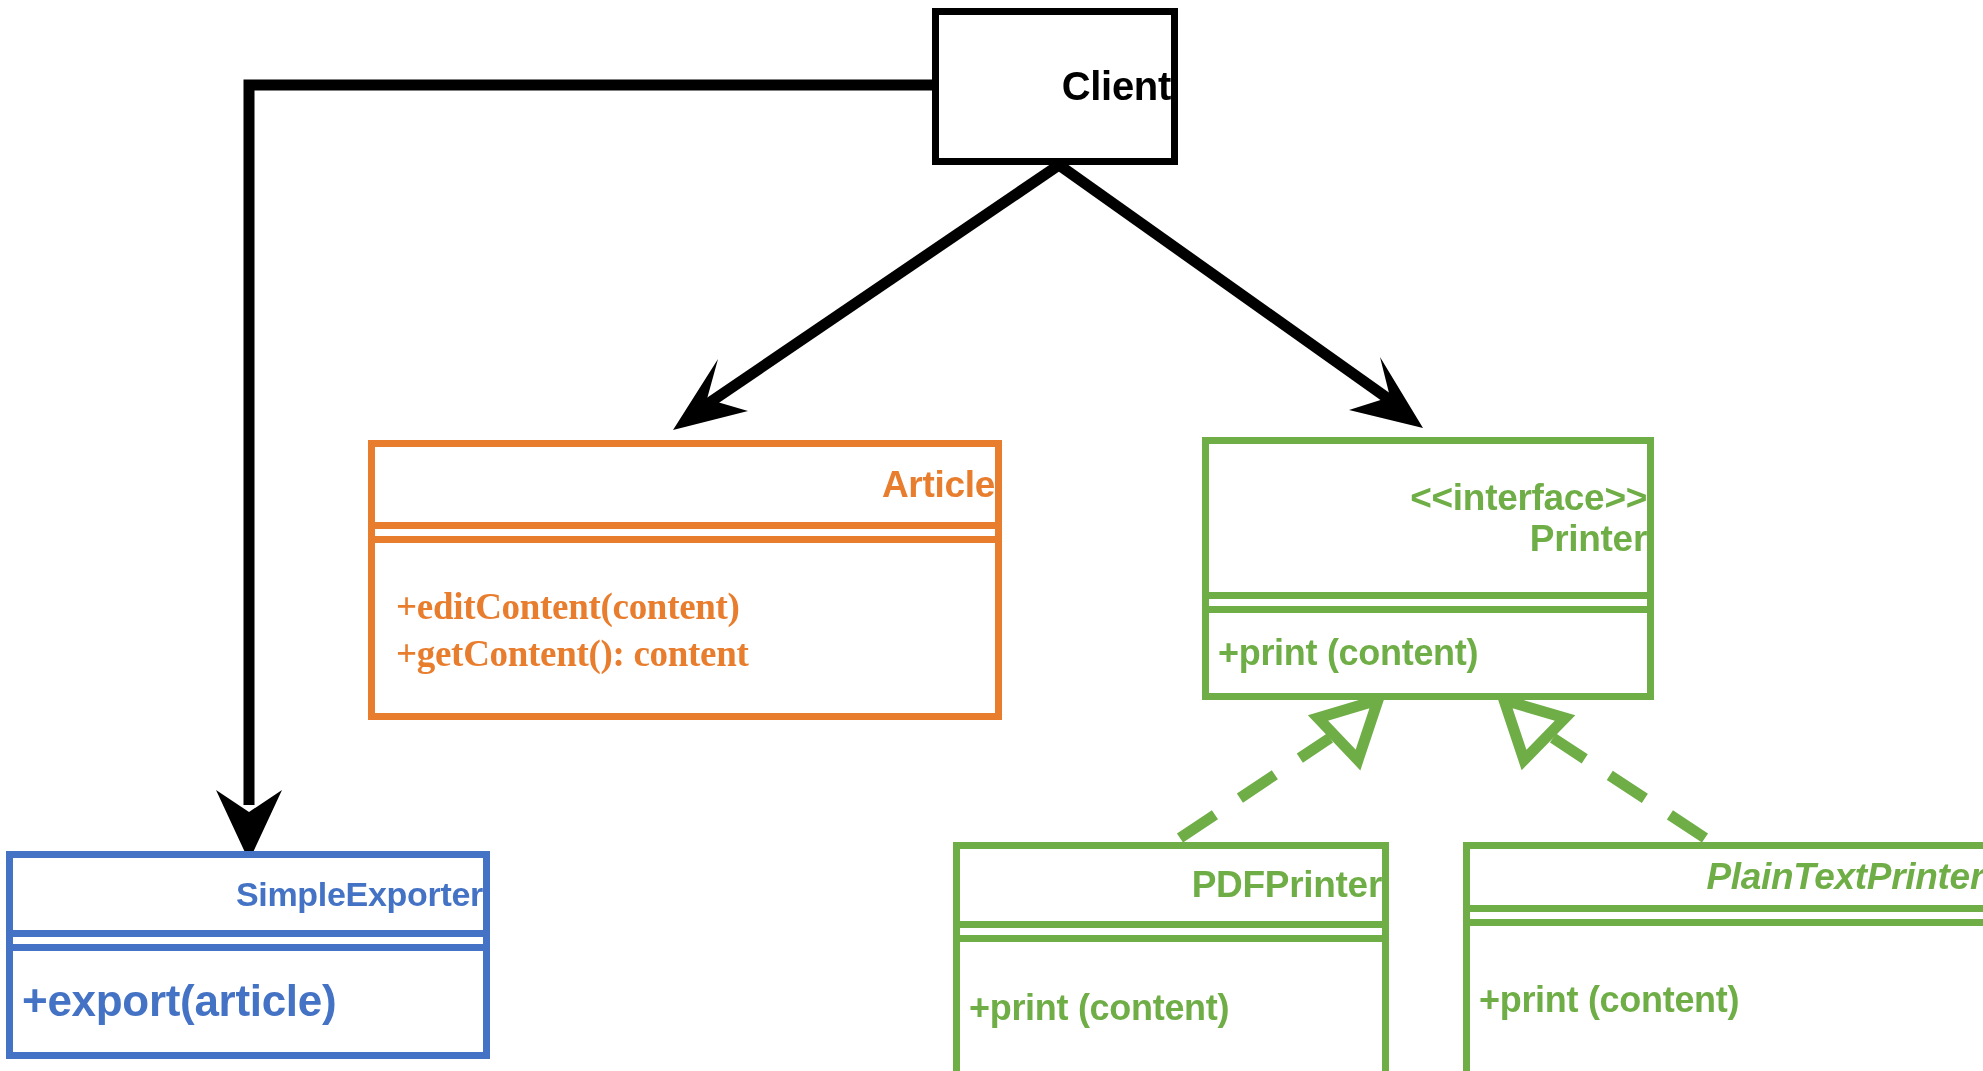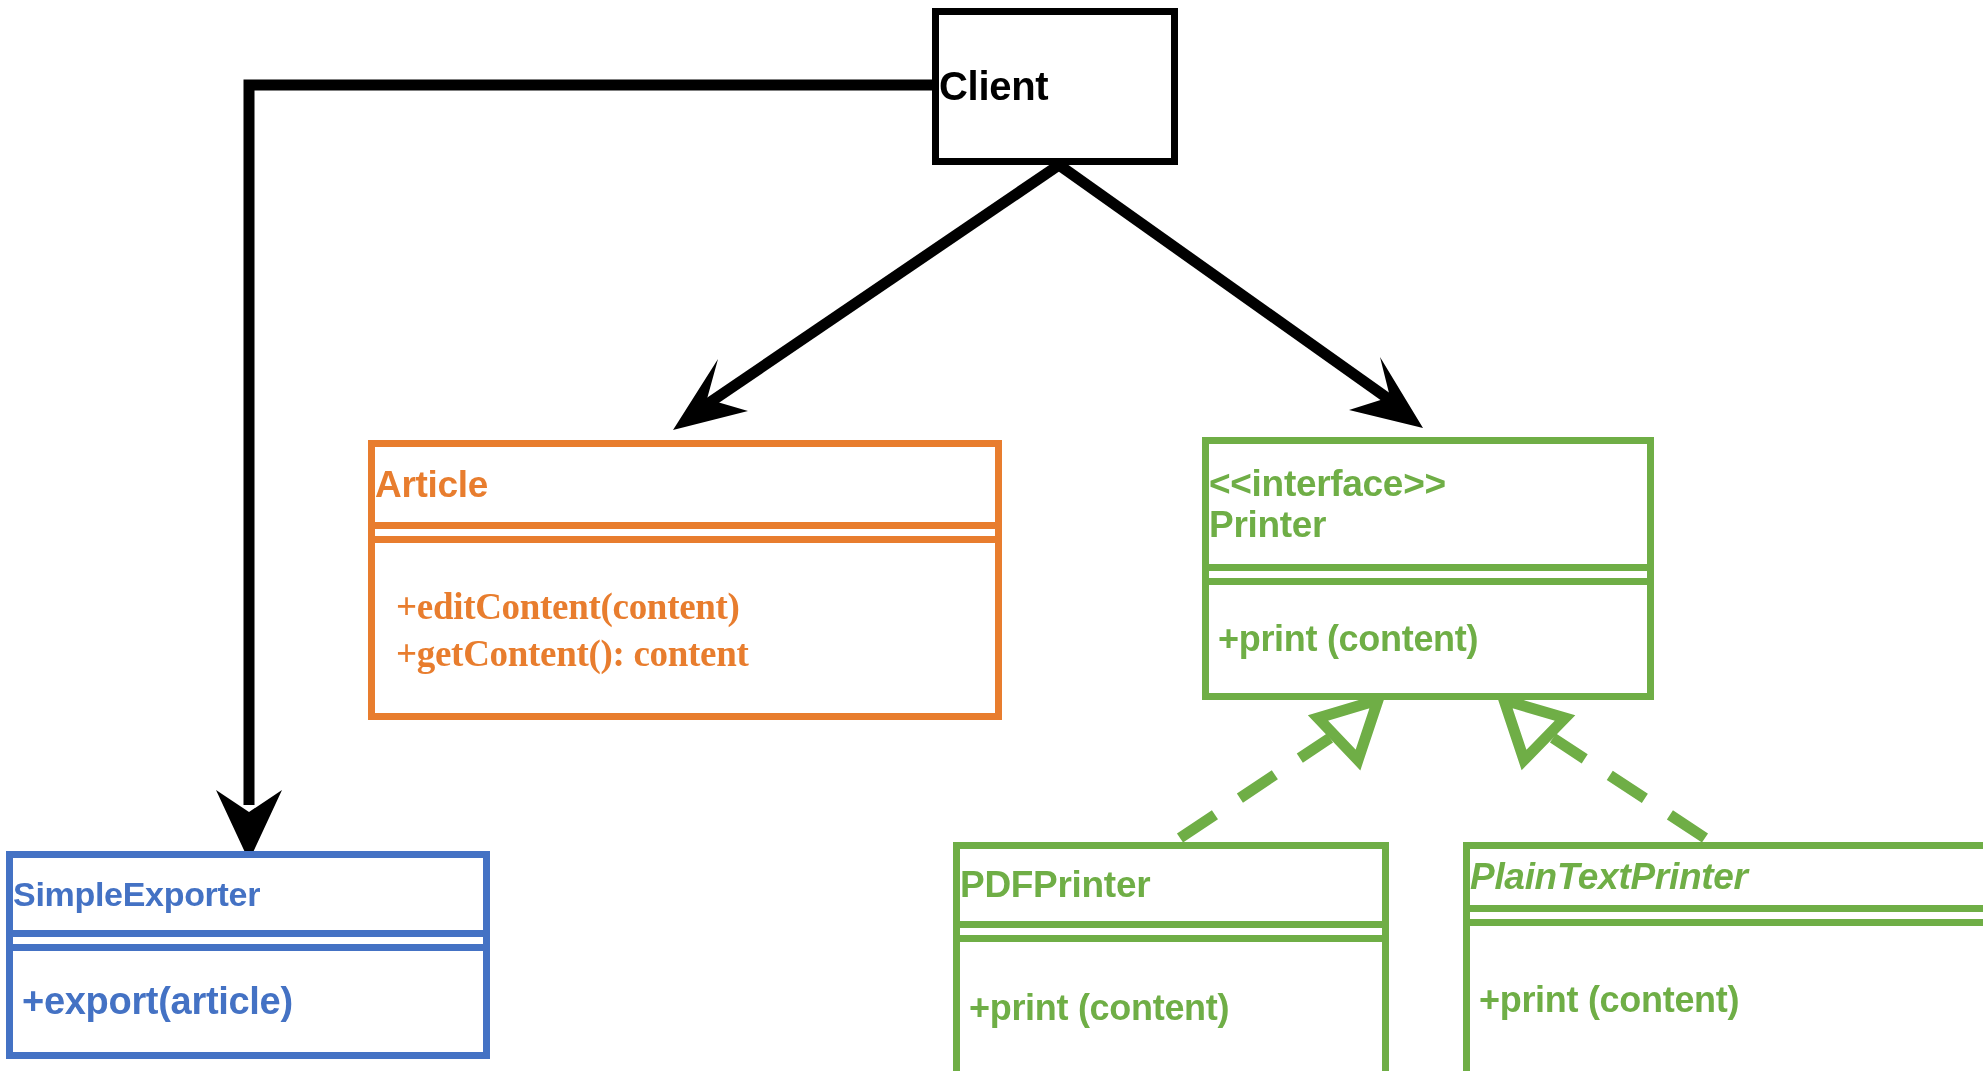"Client" .cmp-title { text-align: left -> right }
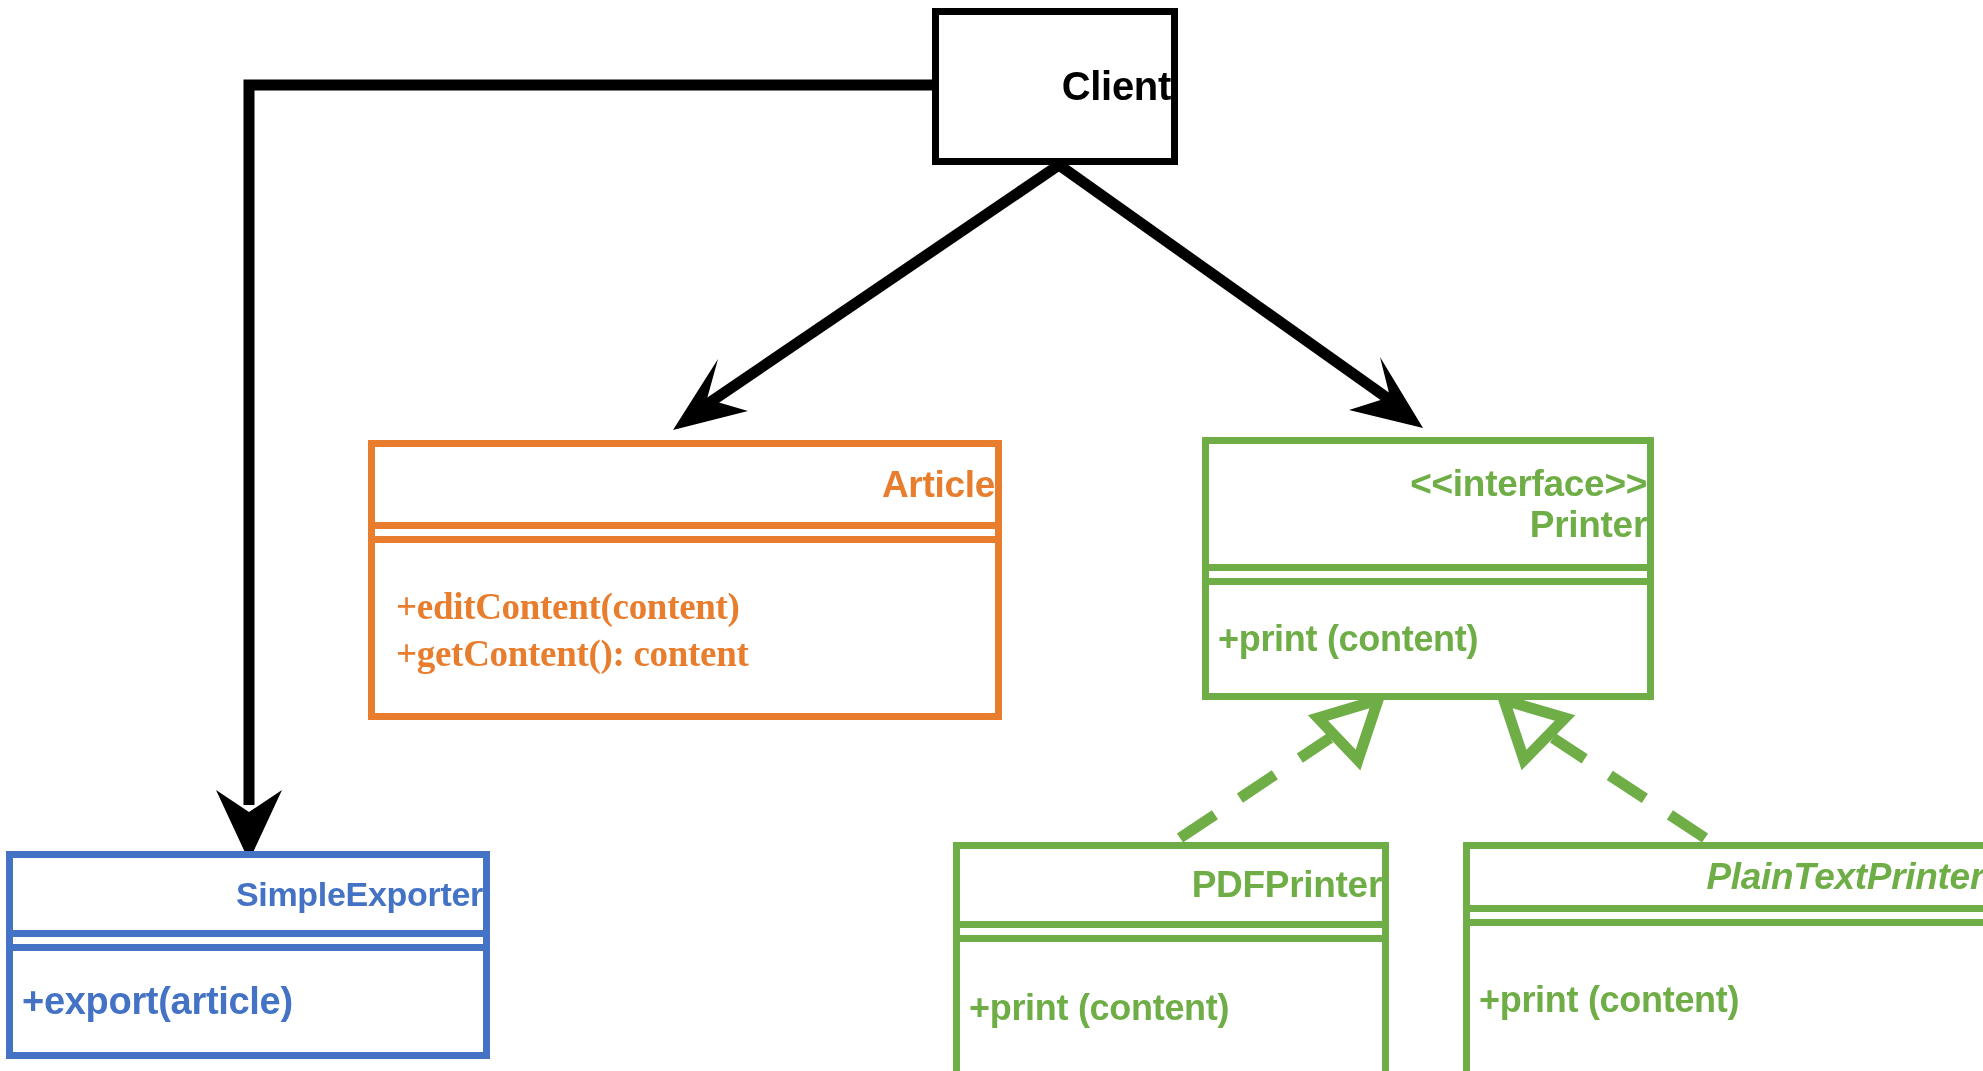"<<interface>>" #box-printer .cmp-title { height: 120px -> 148px }
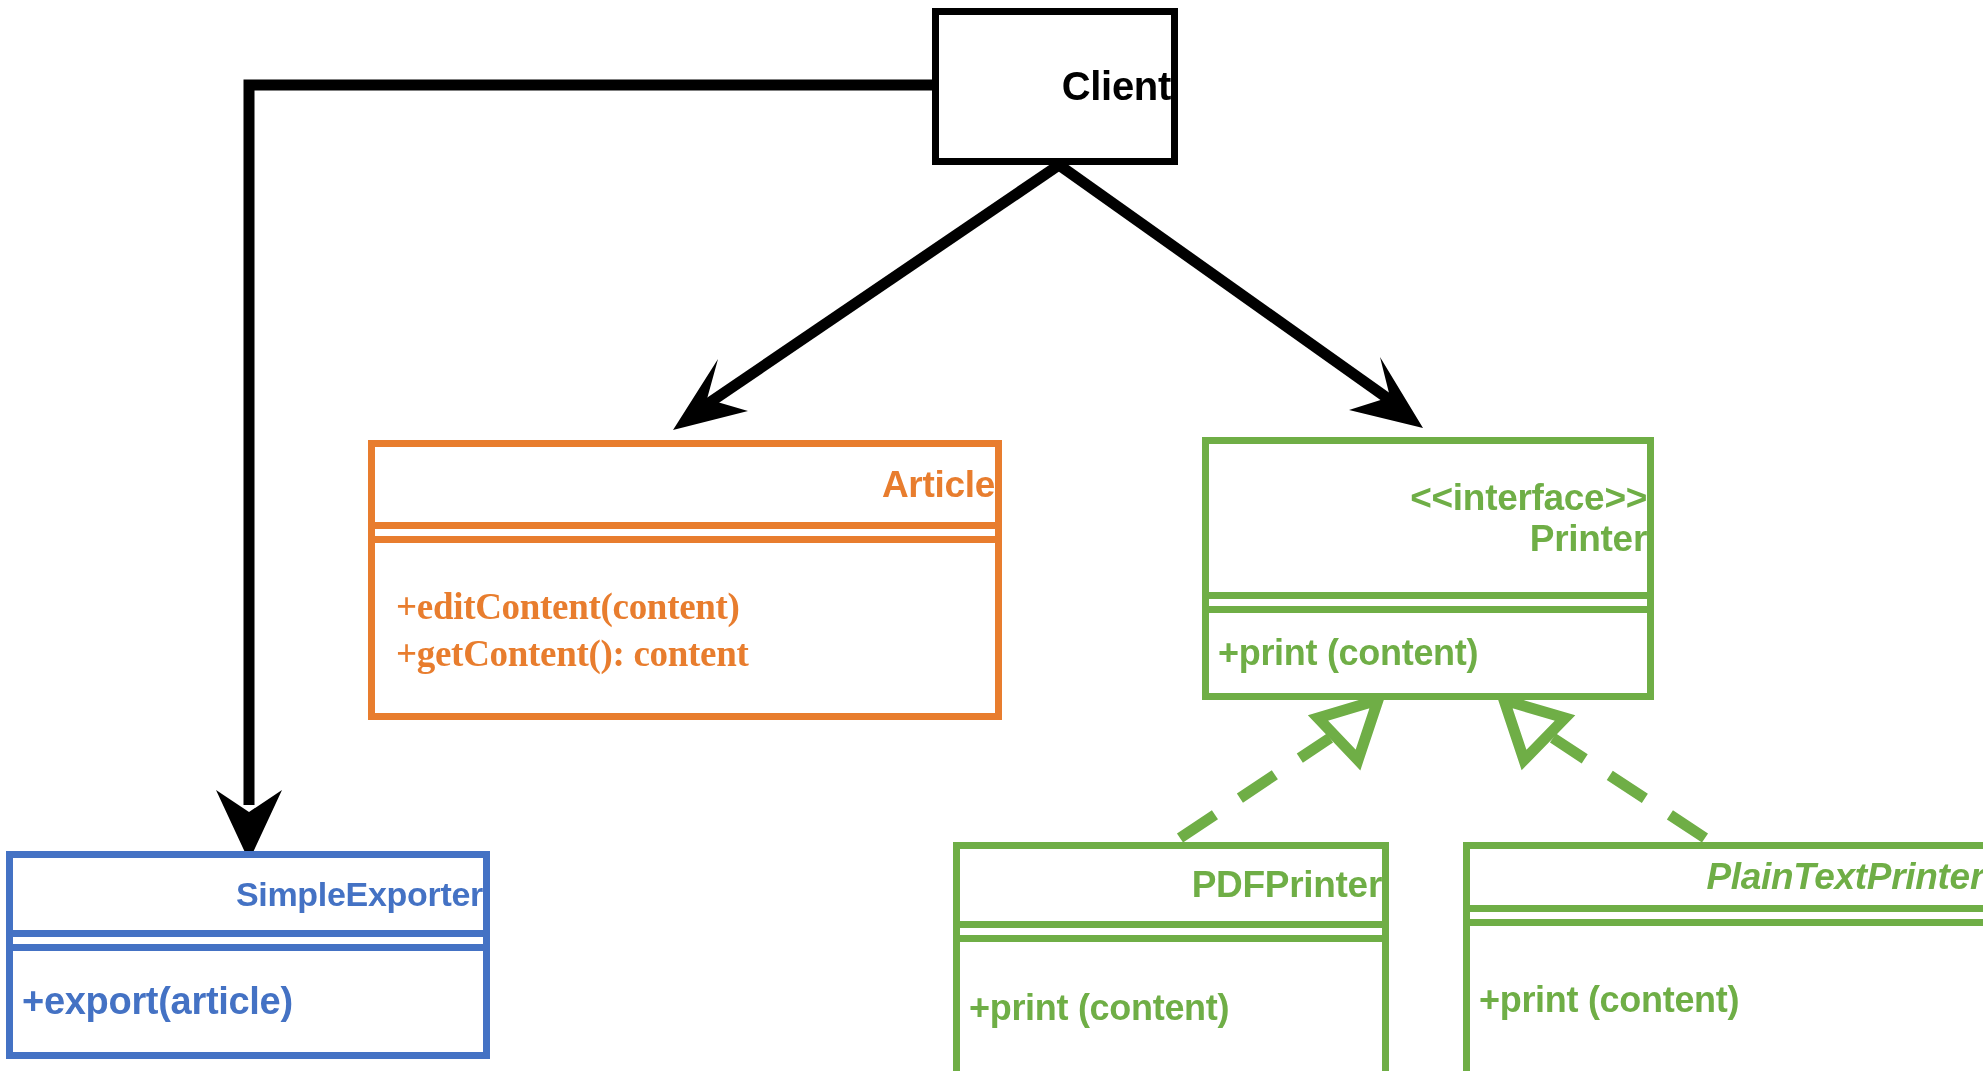"+export(article)" #box-simpleexporter .cmp-ops { font-size: 38px -> 44px }
